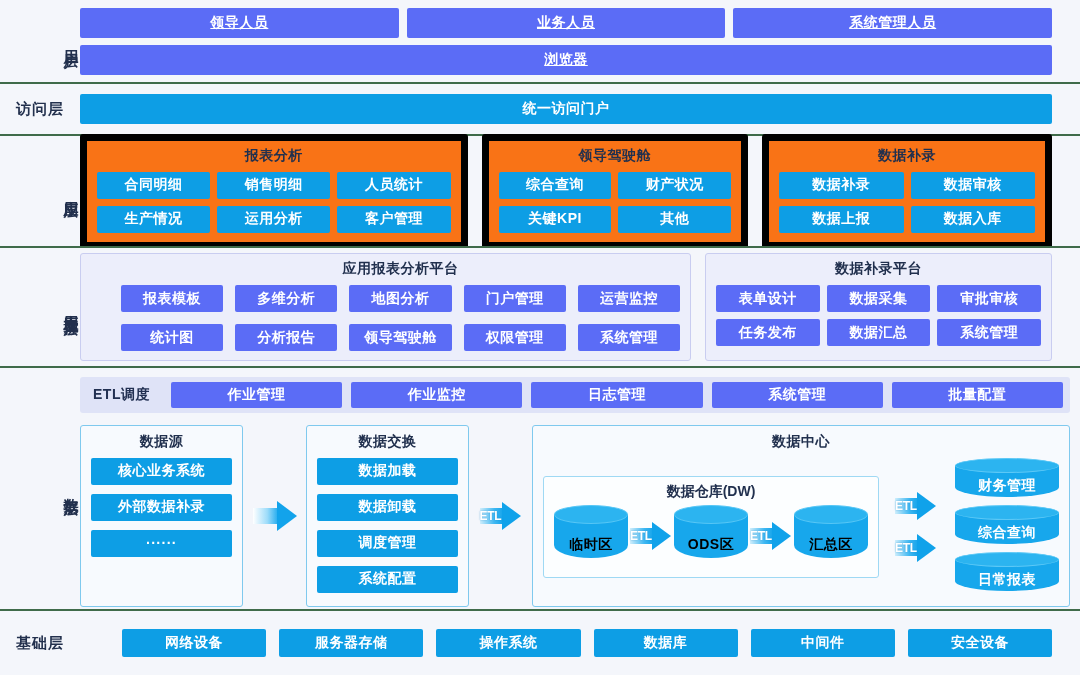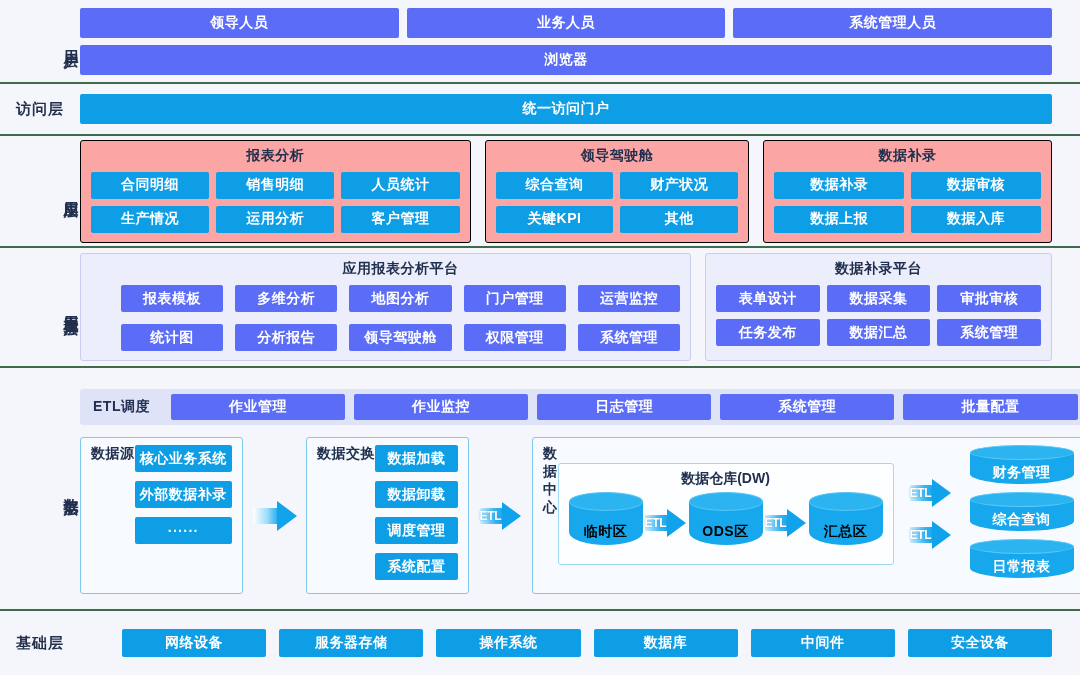"领导人员" .user-row .chip { text-decoration: none -> underline }
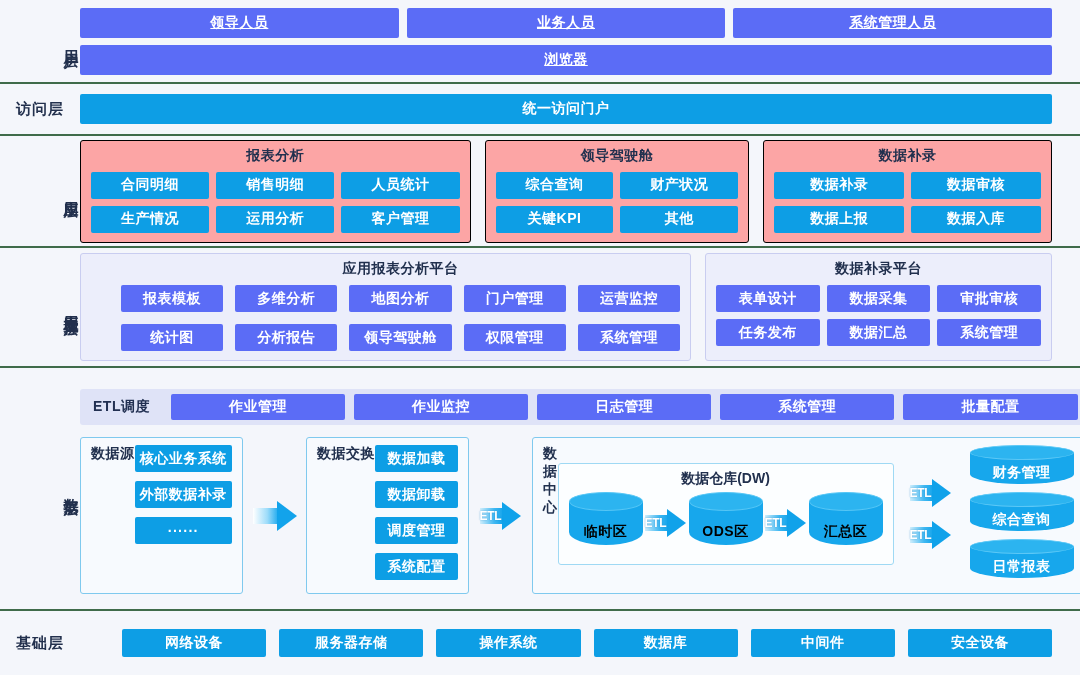"报表分析" .group { background: #fca5a5 -> #f97316; border: 1px solid #000000 -> 7px solid #000000 }
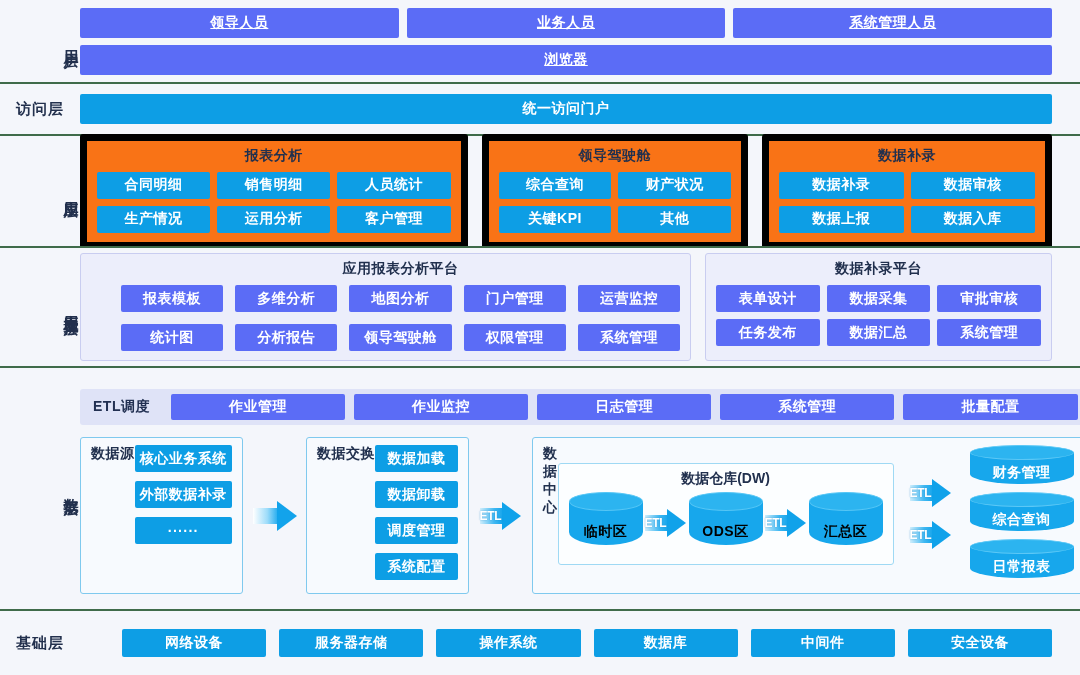"数据源" .panel { flex-direction: row -> column }
